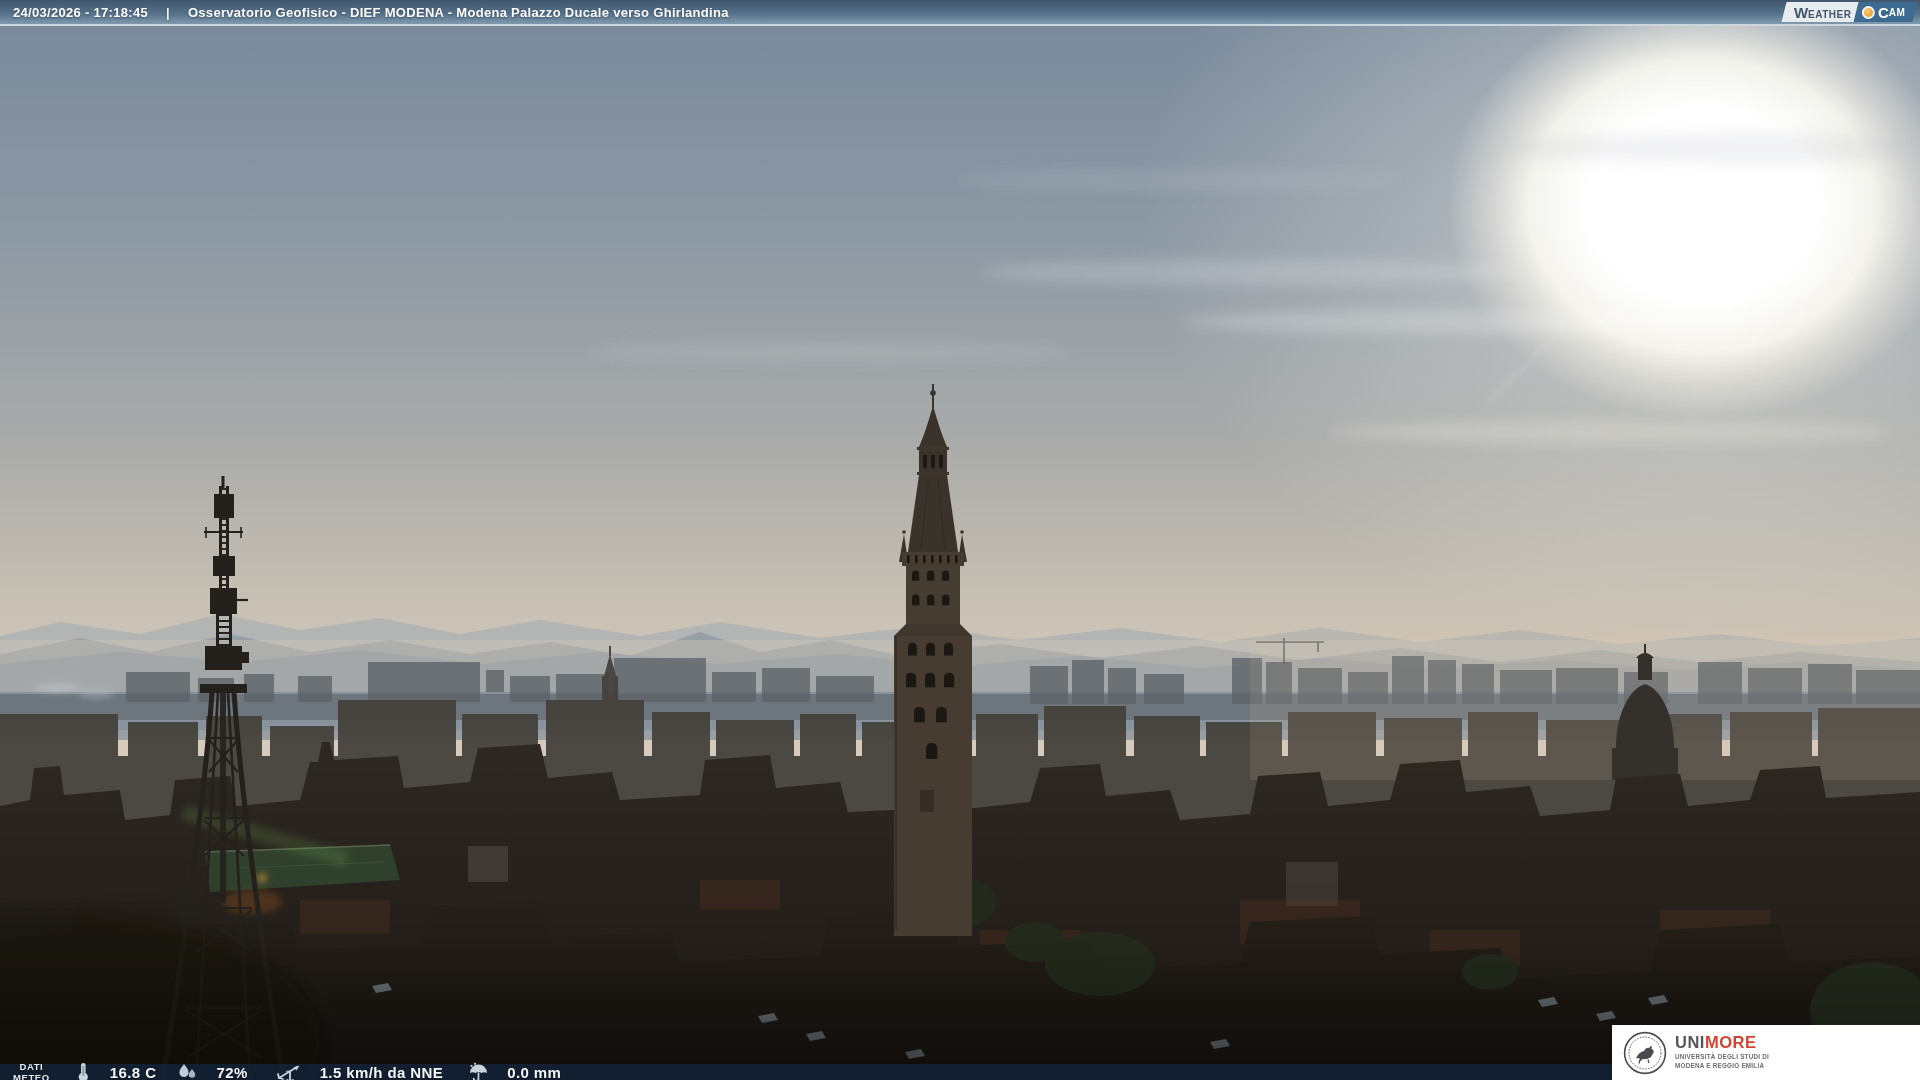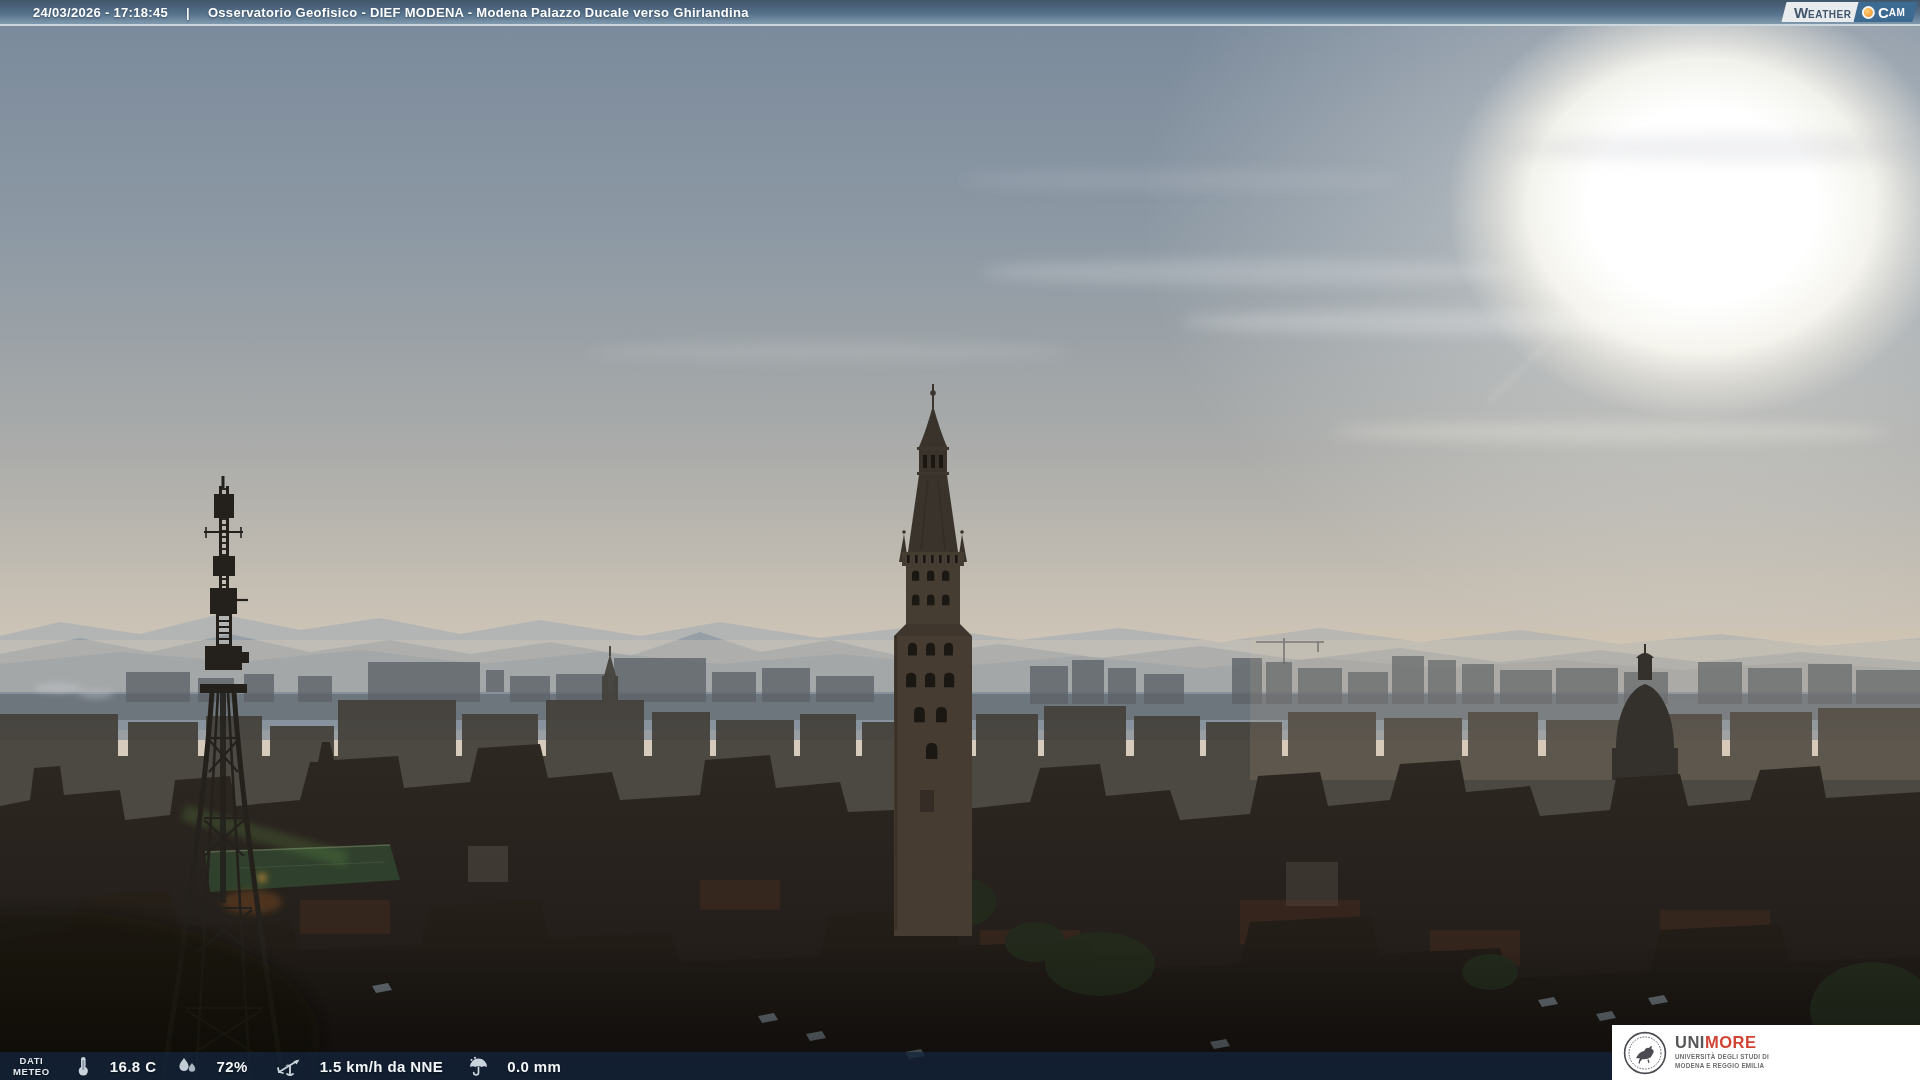"24/03/2026 - 17:18:45" .header .dt { margin-left: 33px -> 13px }
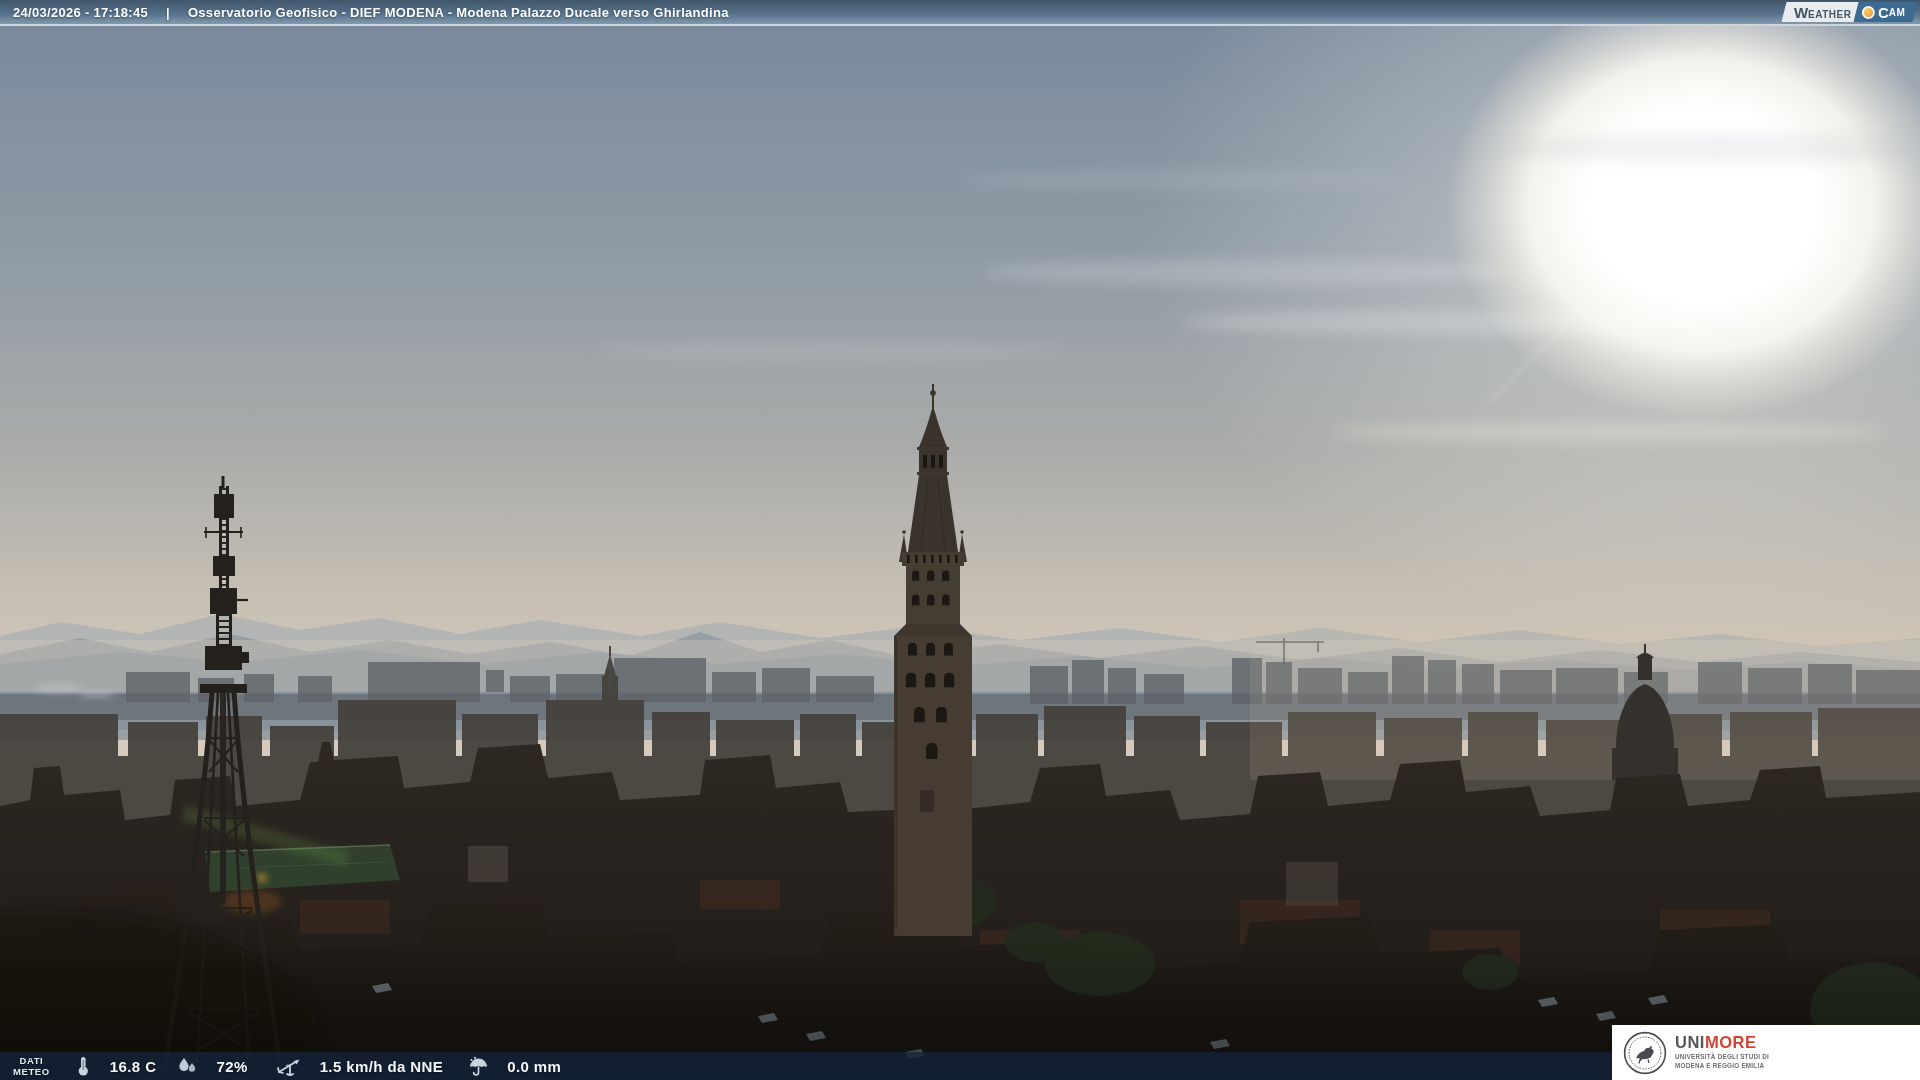"DATI" .footer { height: 28px -> 16px }
